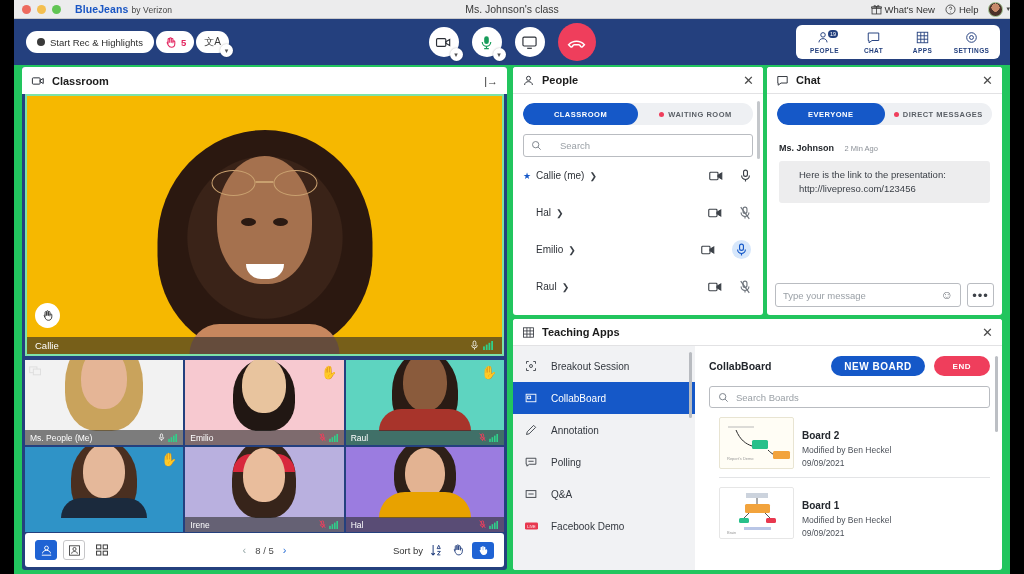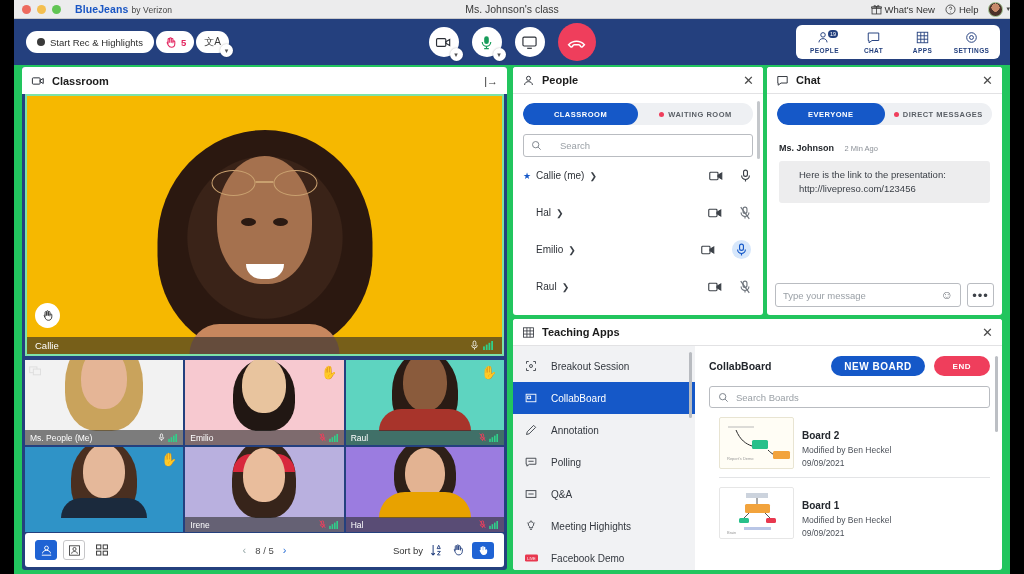"Meeting Highights" div.app-item { html: <div> <span> <svg> <path></path> <path></path> </svg> </span> <span>Meeting Highights</span> </div> -> none }
